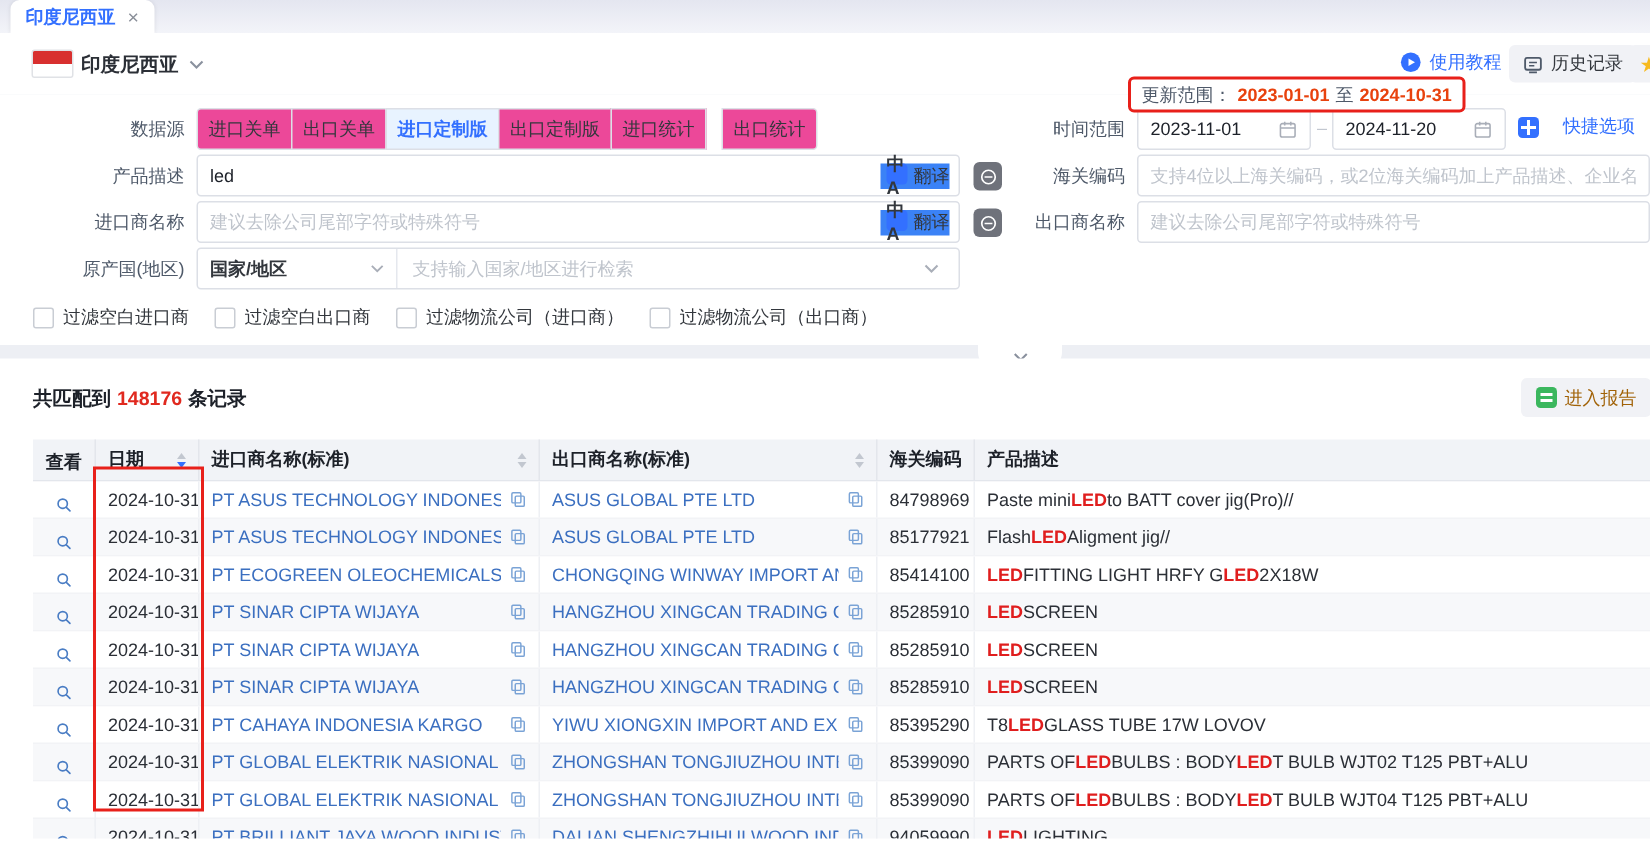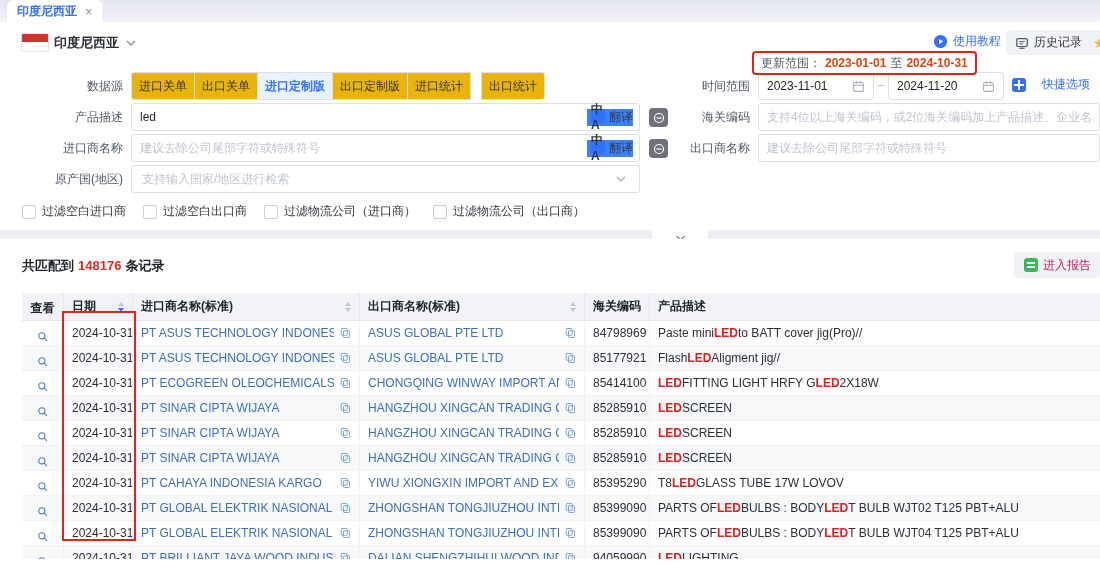"进口关单" .seg { background: #eab308 -> #ec4899 }
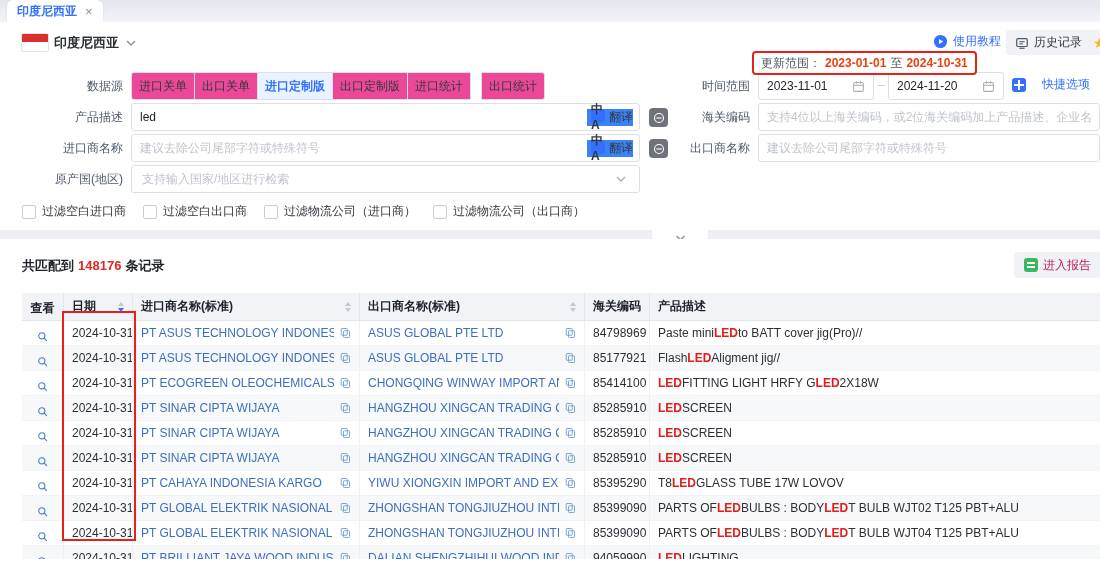"国家/地区" div.origin-sel { html: none -> <div> <b>国家/地区</b> <svg> <polyline></polyline> </svg> </div> }
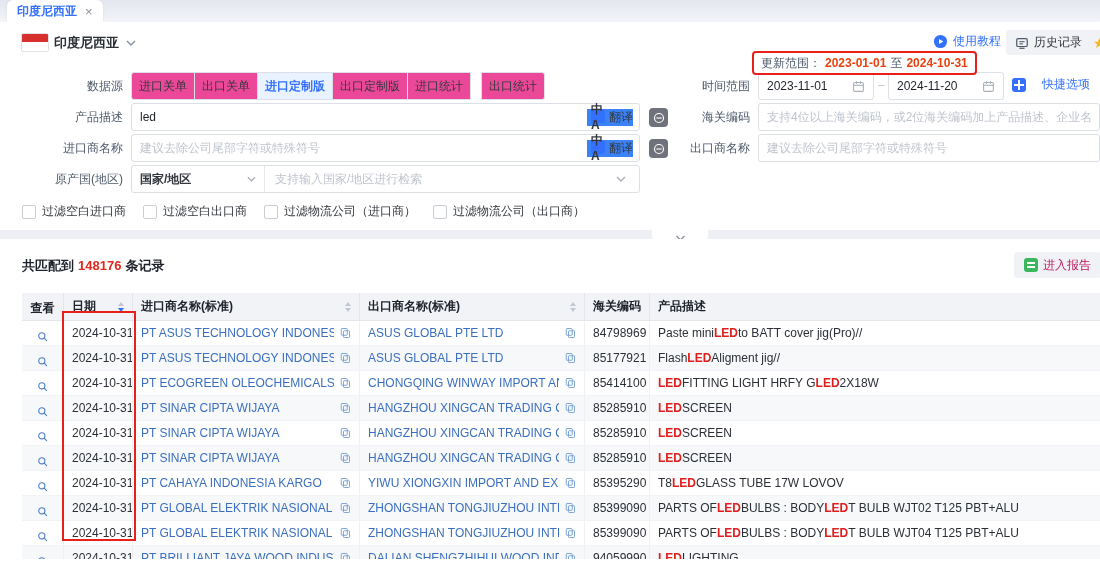"进入报告" .report-btn span { color: #be185d -> #a16207 }
